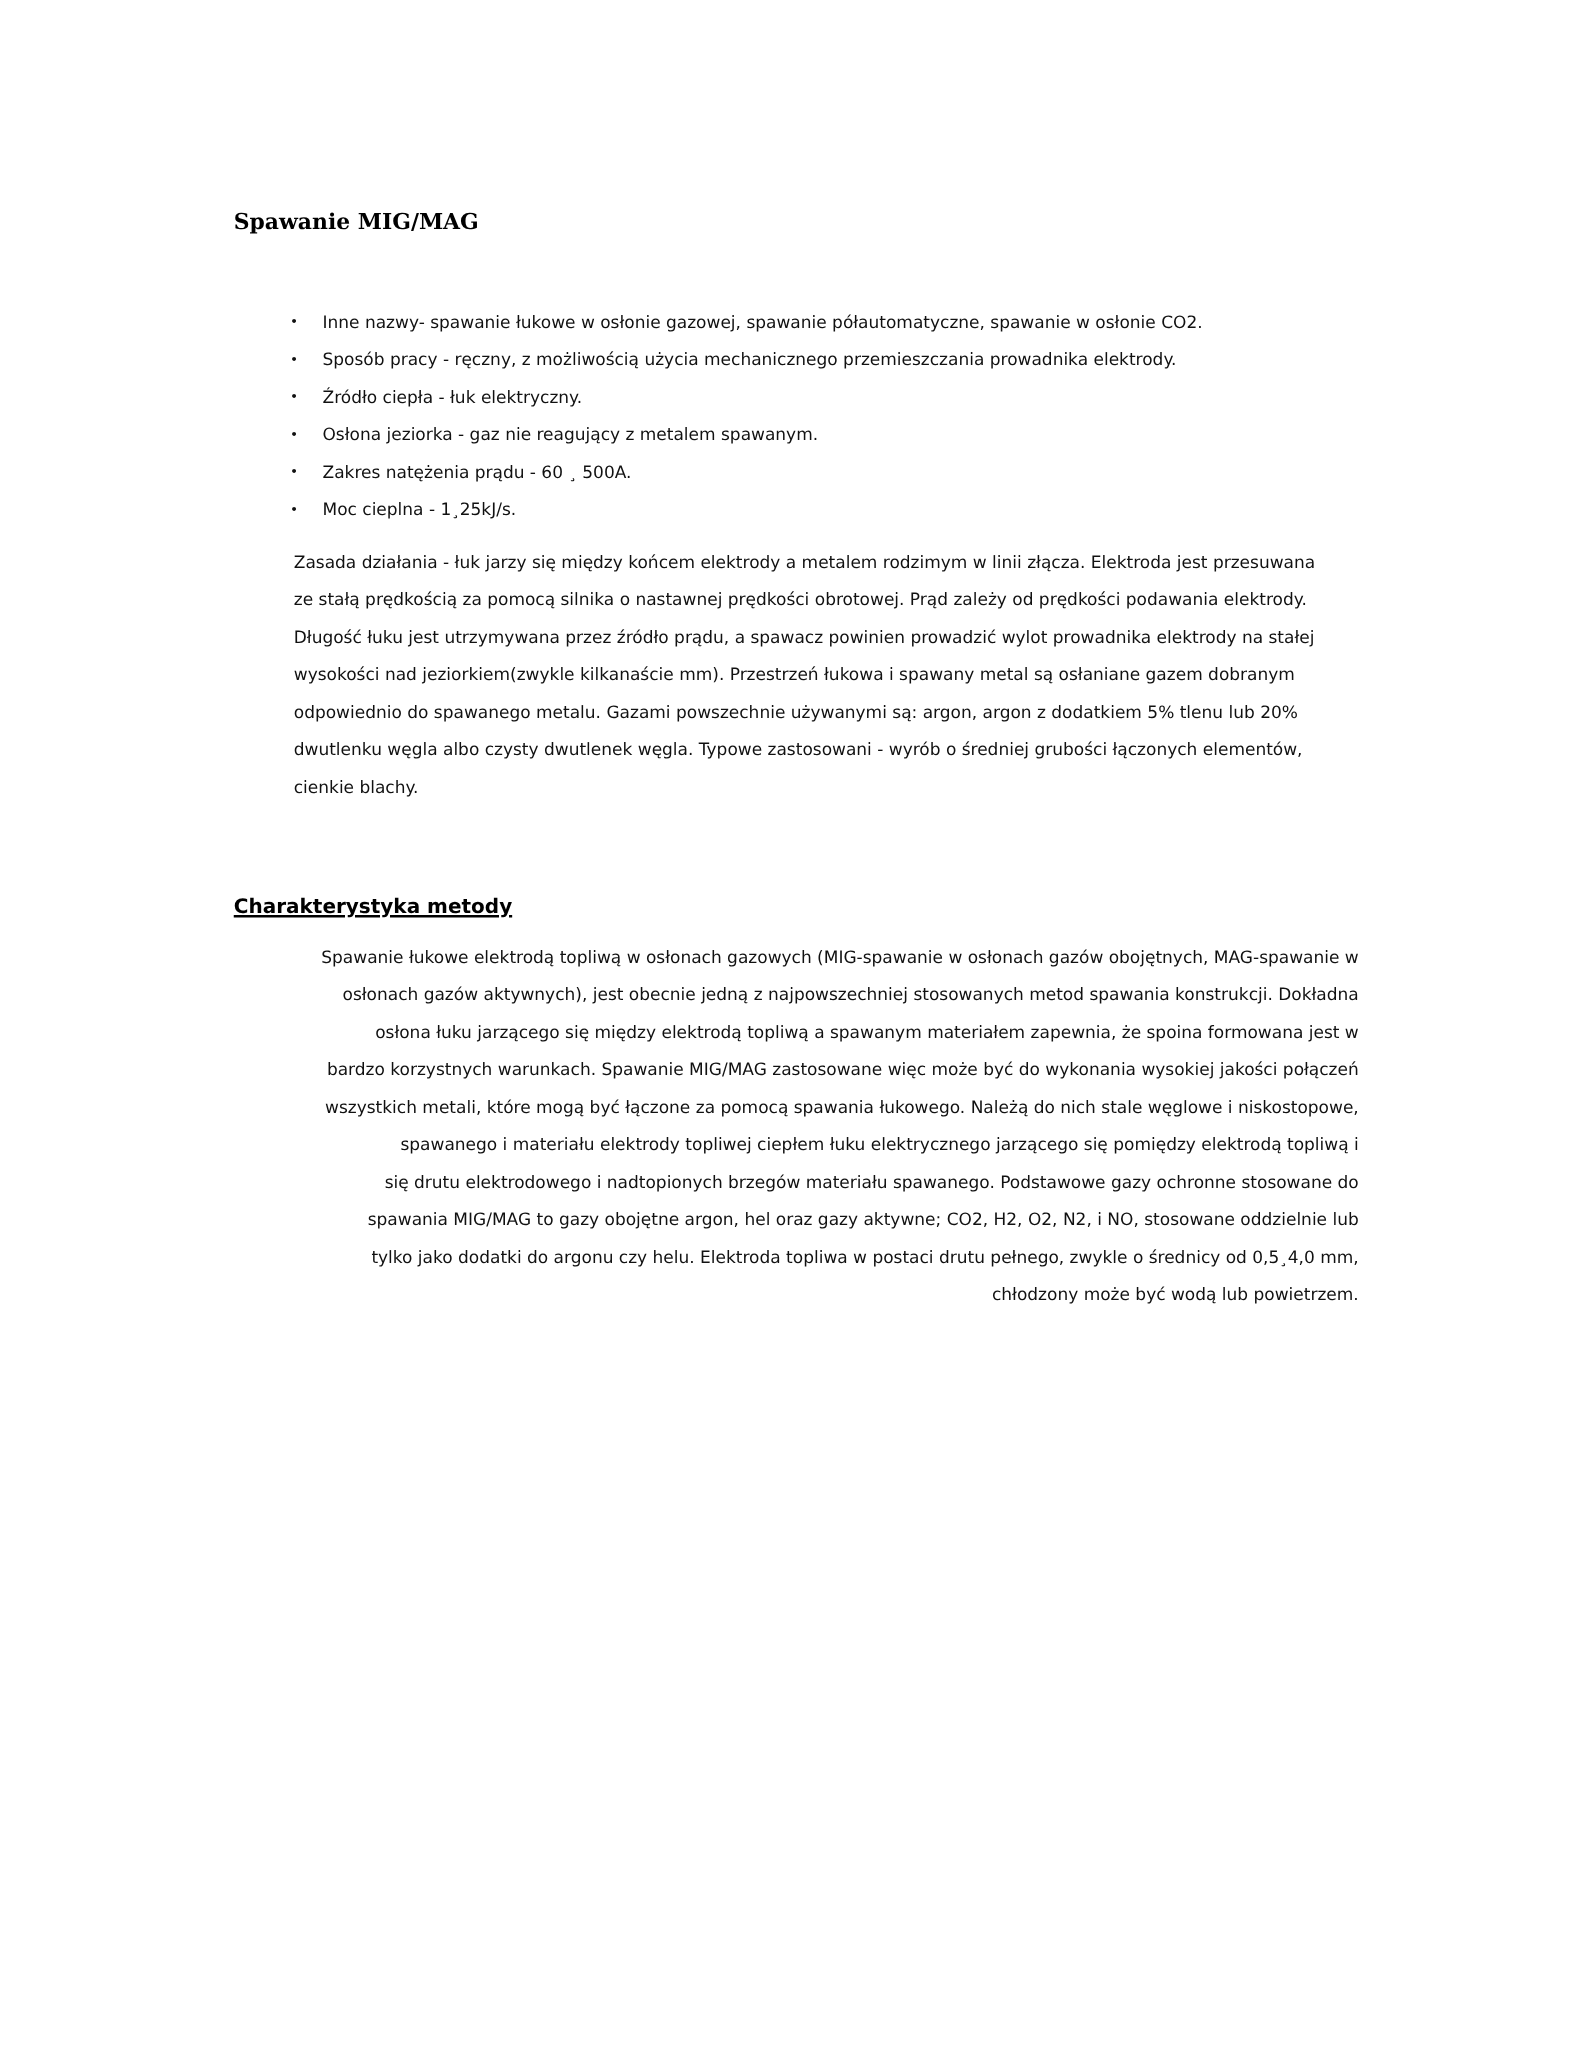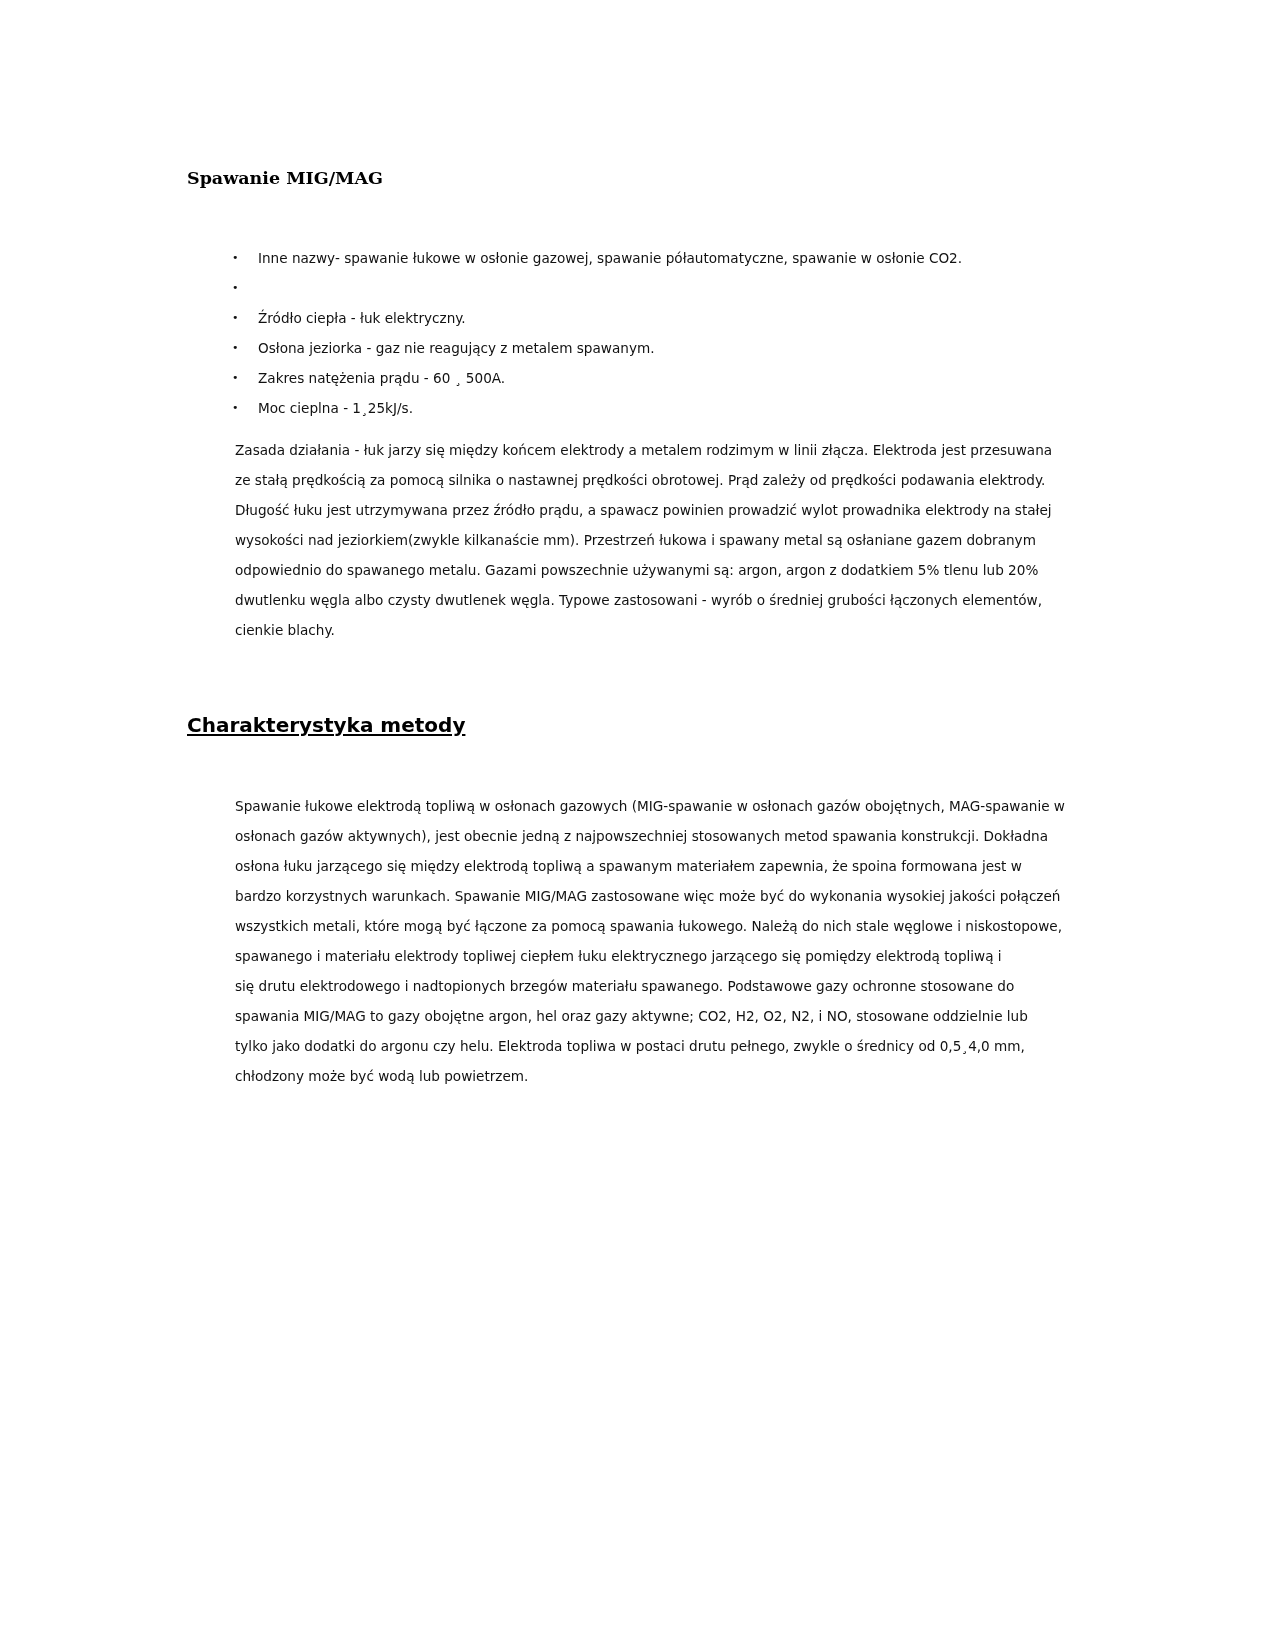"Sposób pracy - ręczny, z" span { html: none -> <span>Sposób pracy - ręczny, z możliwością użycia mechanicznego przemieszczania prowadnika elektrody.</span> }
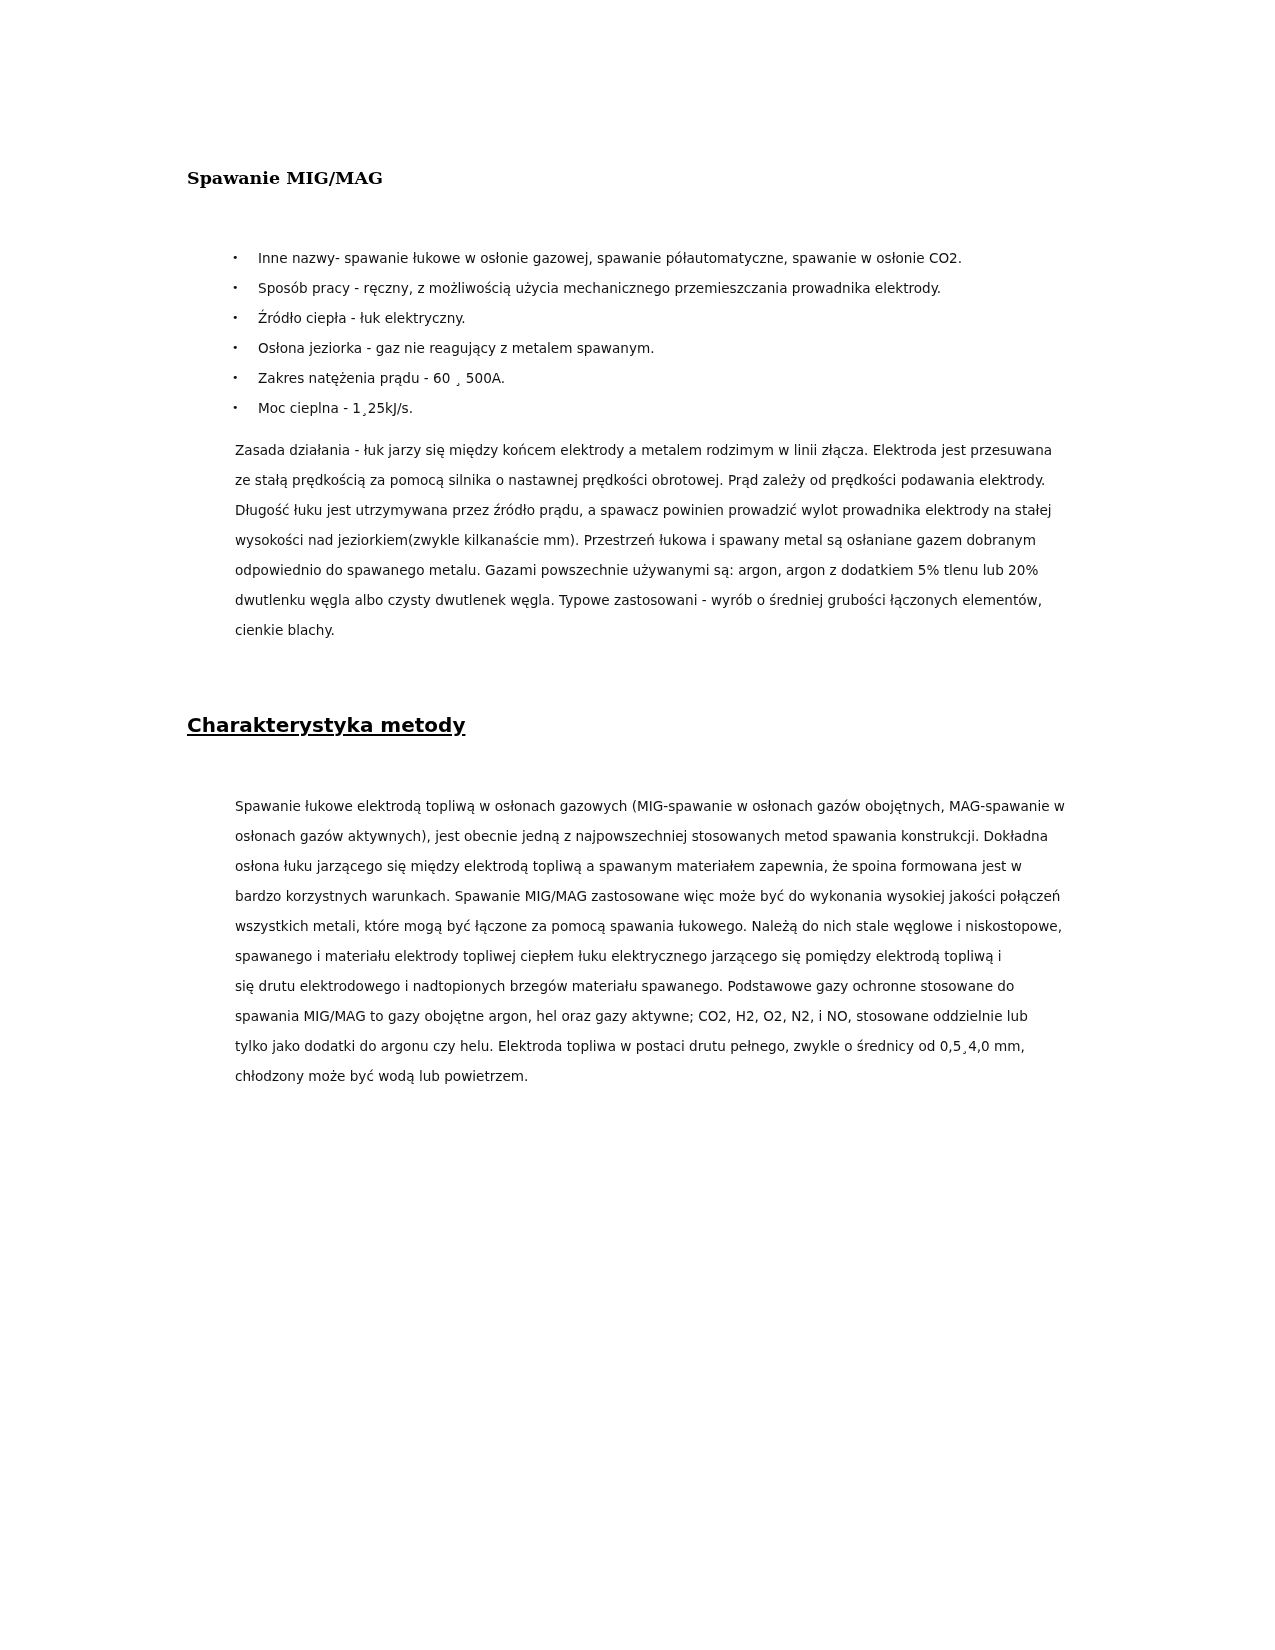"Charakterystyka metody" .heading2 { font-size: 20px -> 16px }
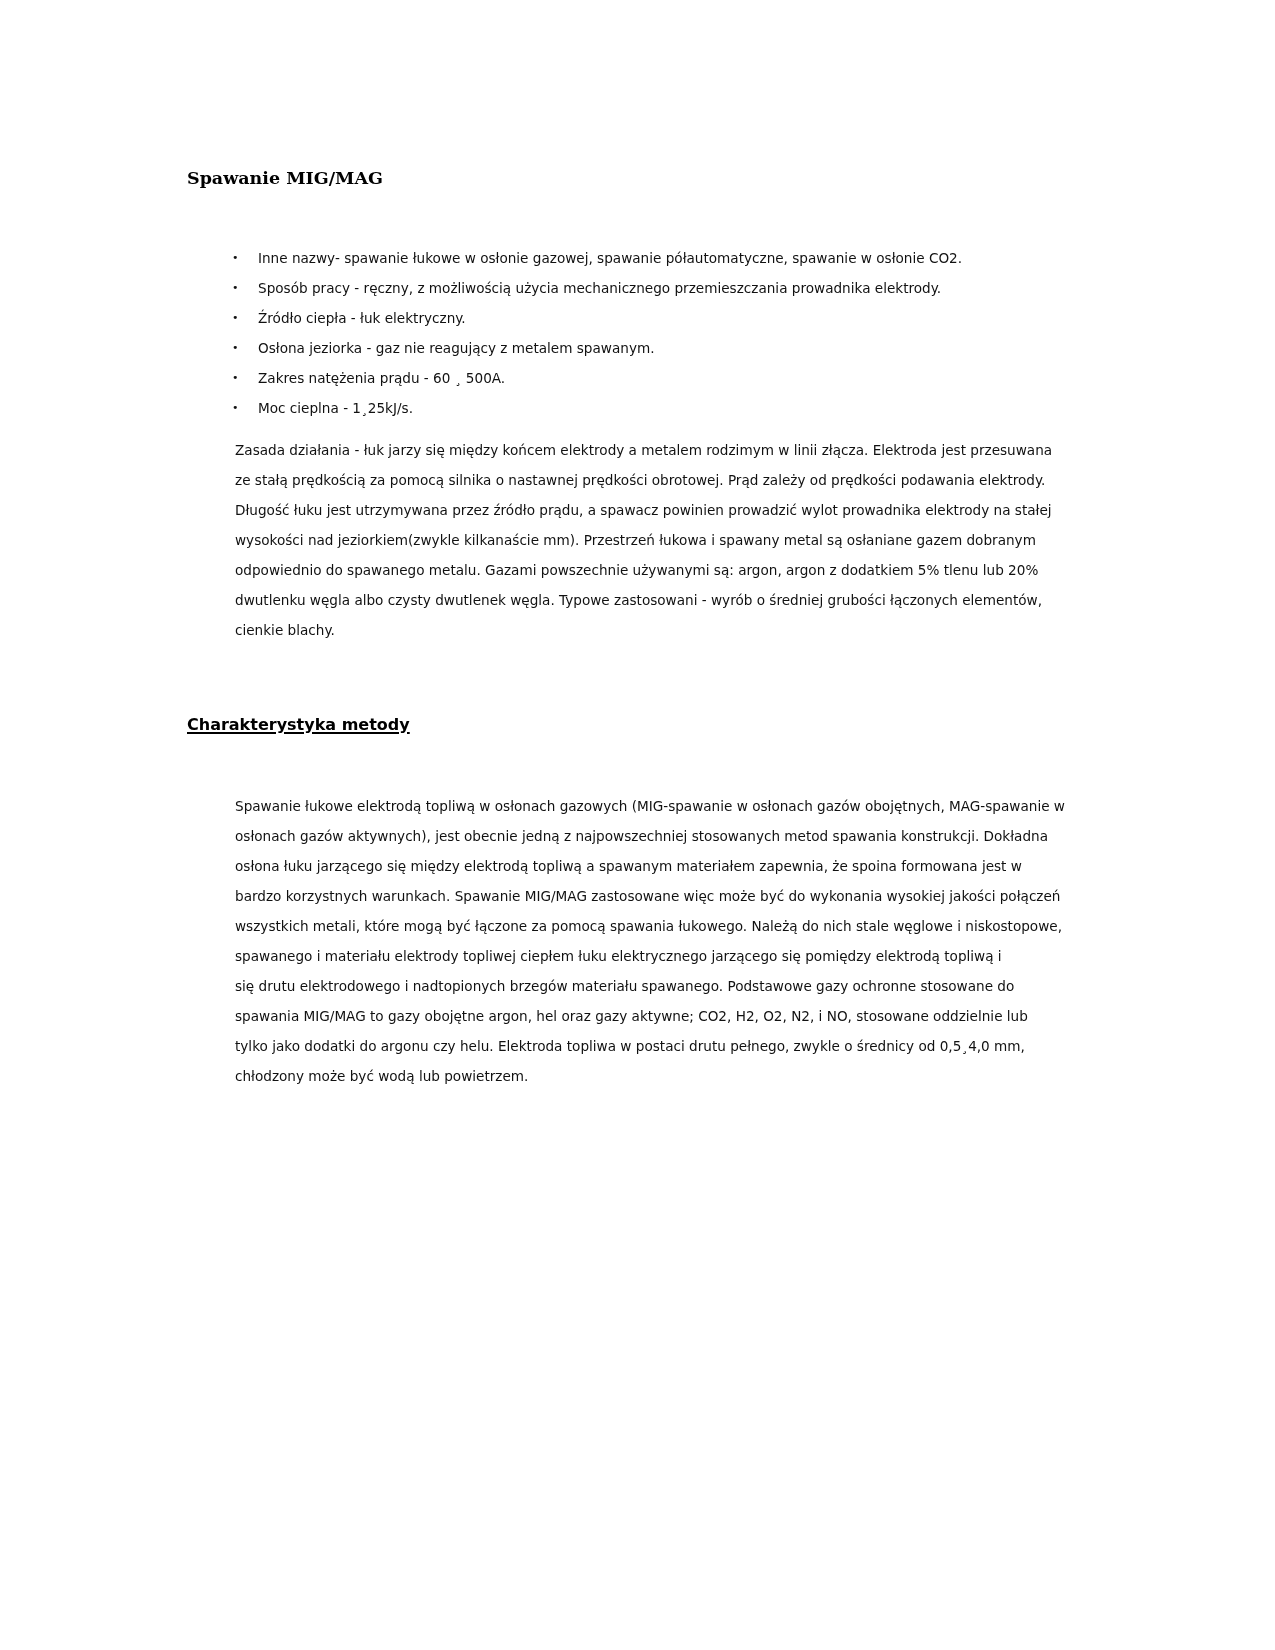"Spawanie łukowe elektrodą topliwą w" .para2 { text-align: none -> right; top: 791px -> 751px }
